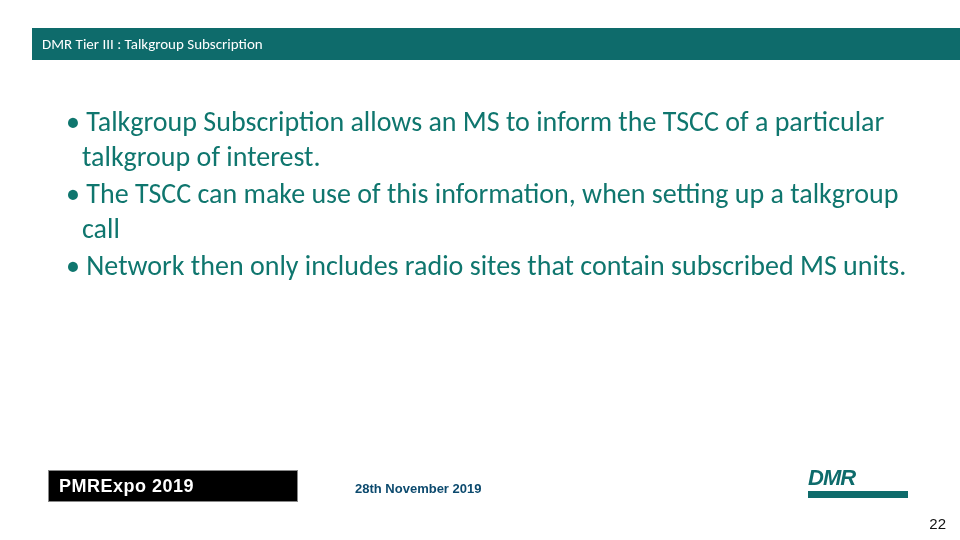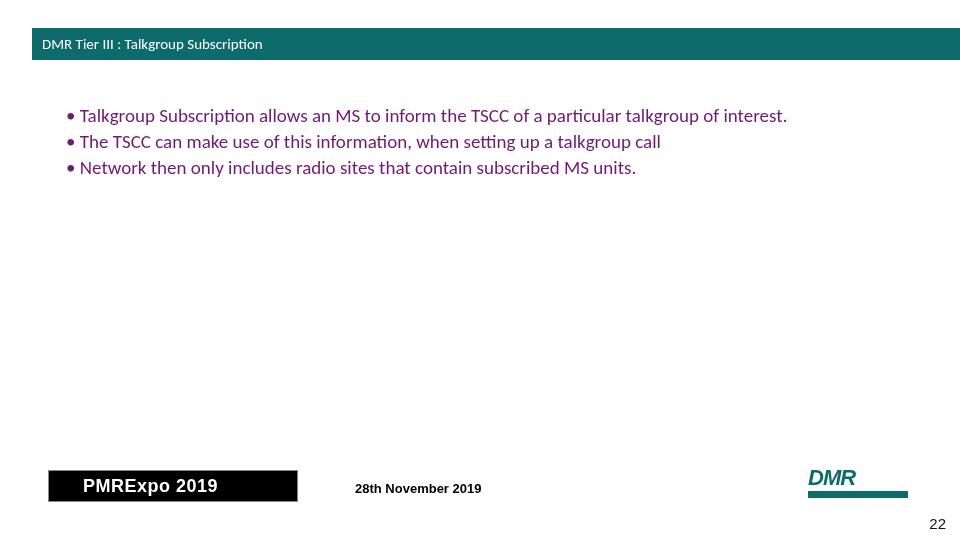"Talkgroup Subscription allows an MS" .bullet-item { color: #701a75 -> #0f766e; font-size: 19px -> 28px }
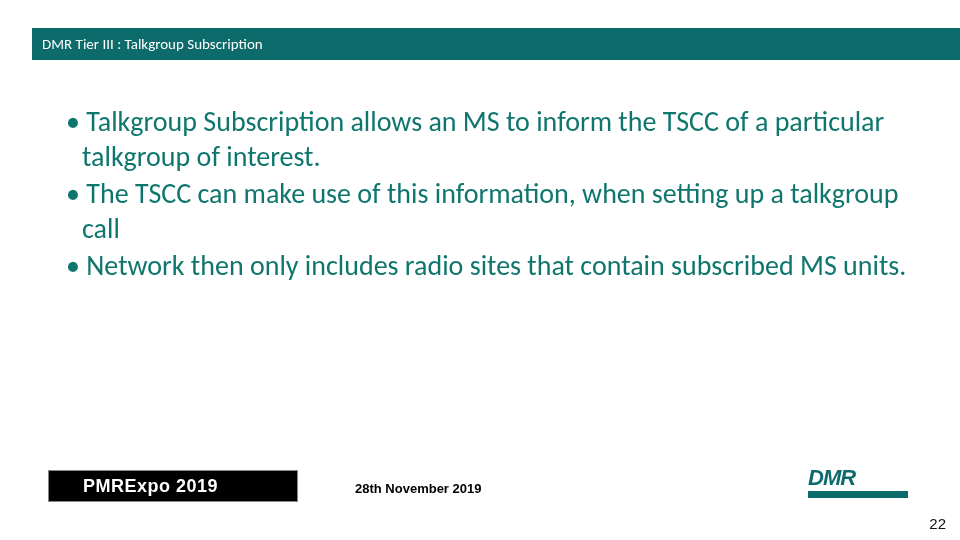"PMRExpo 2019" .logo-left span { margin-left: 24px -> none }
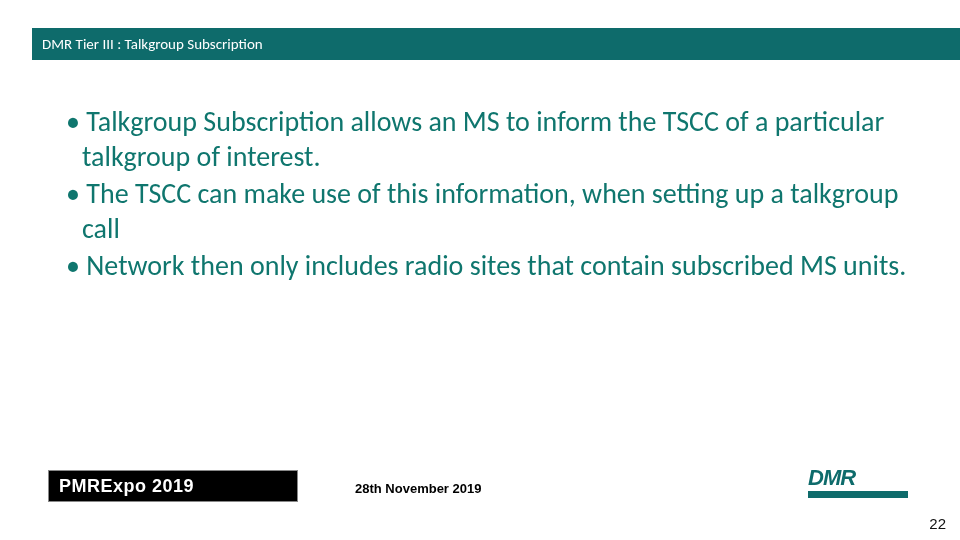"28th November 2019" .footer-date { color: #000000 -> #0c4a6e }
